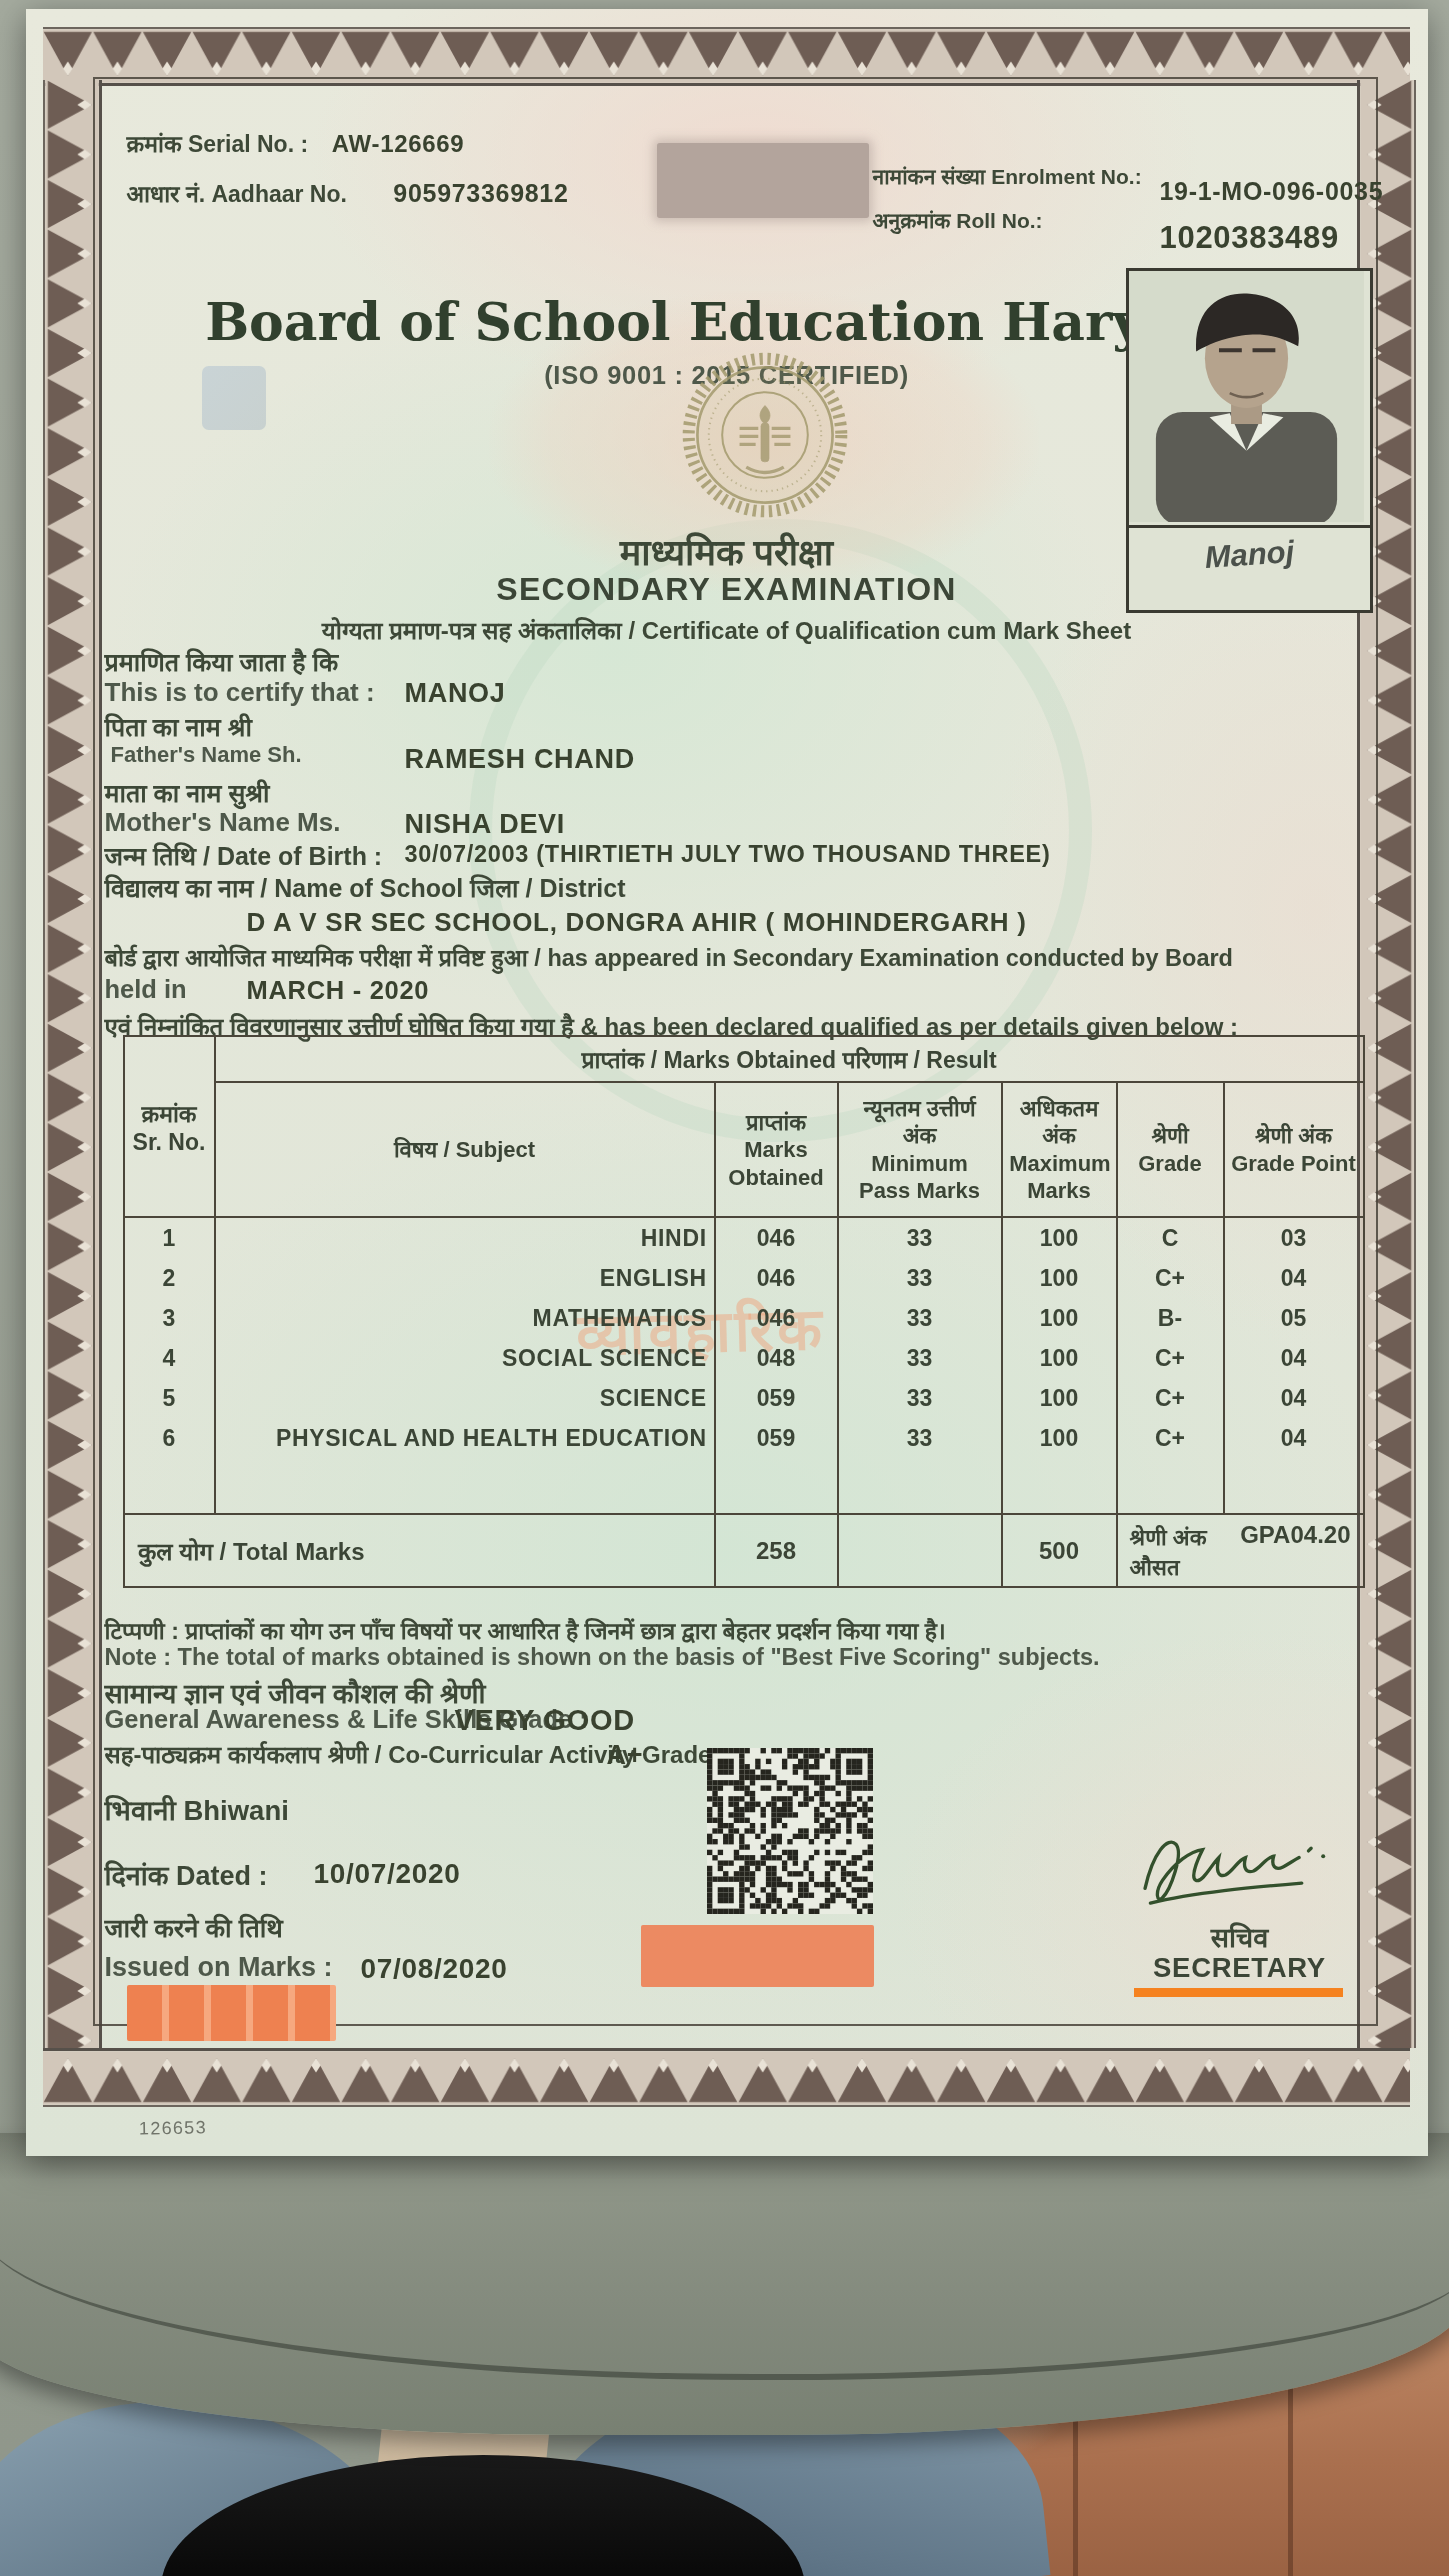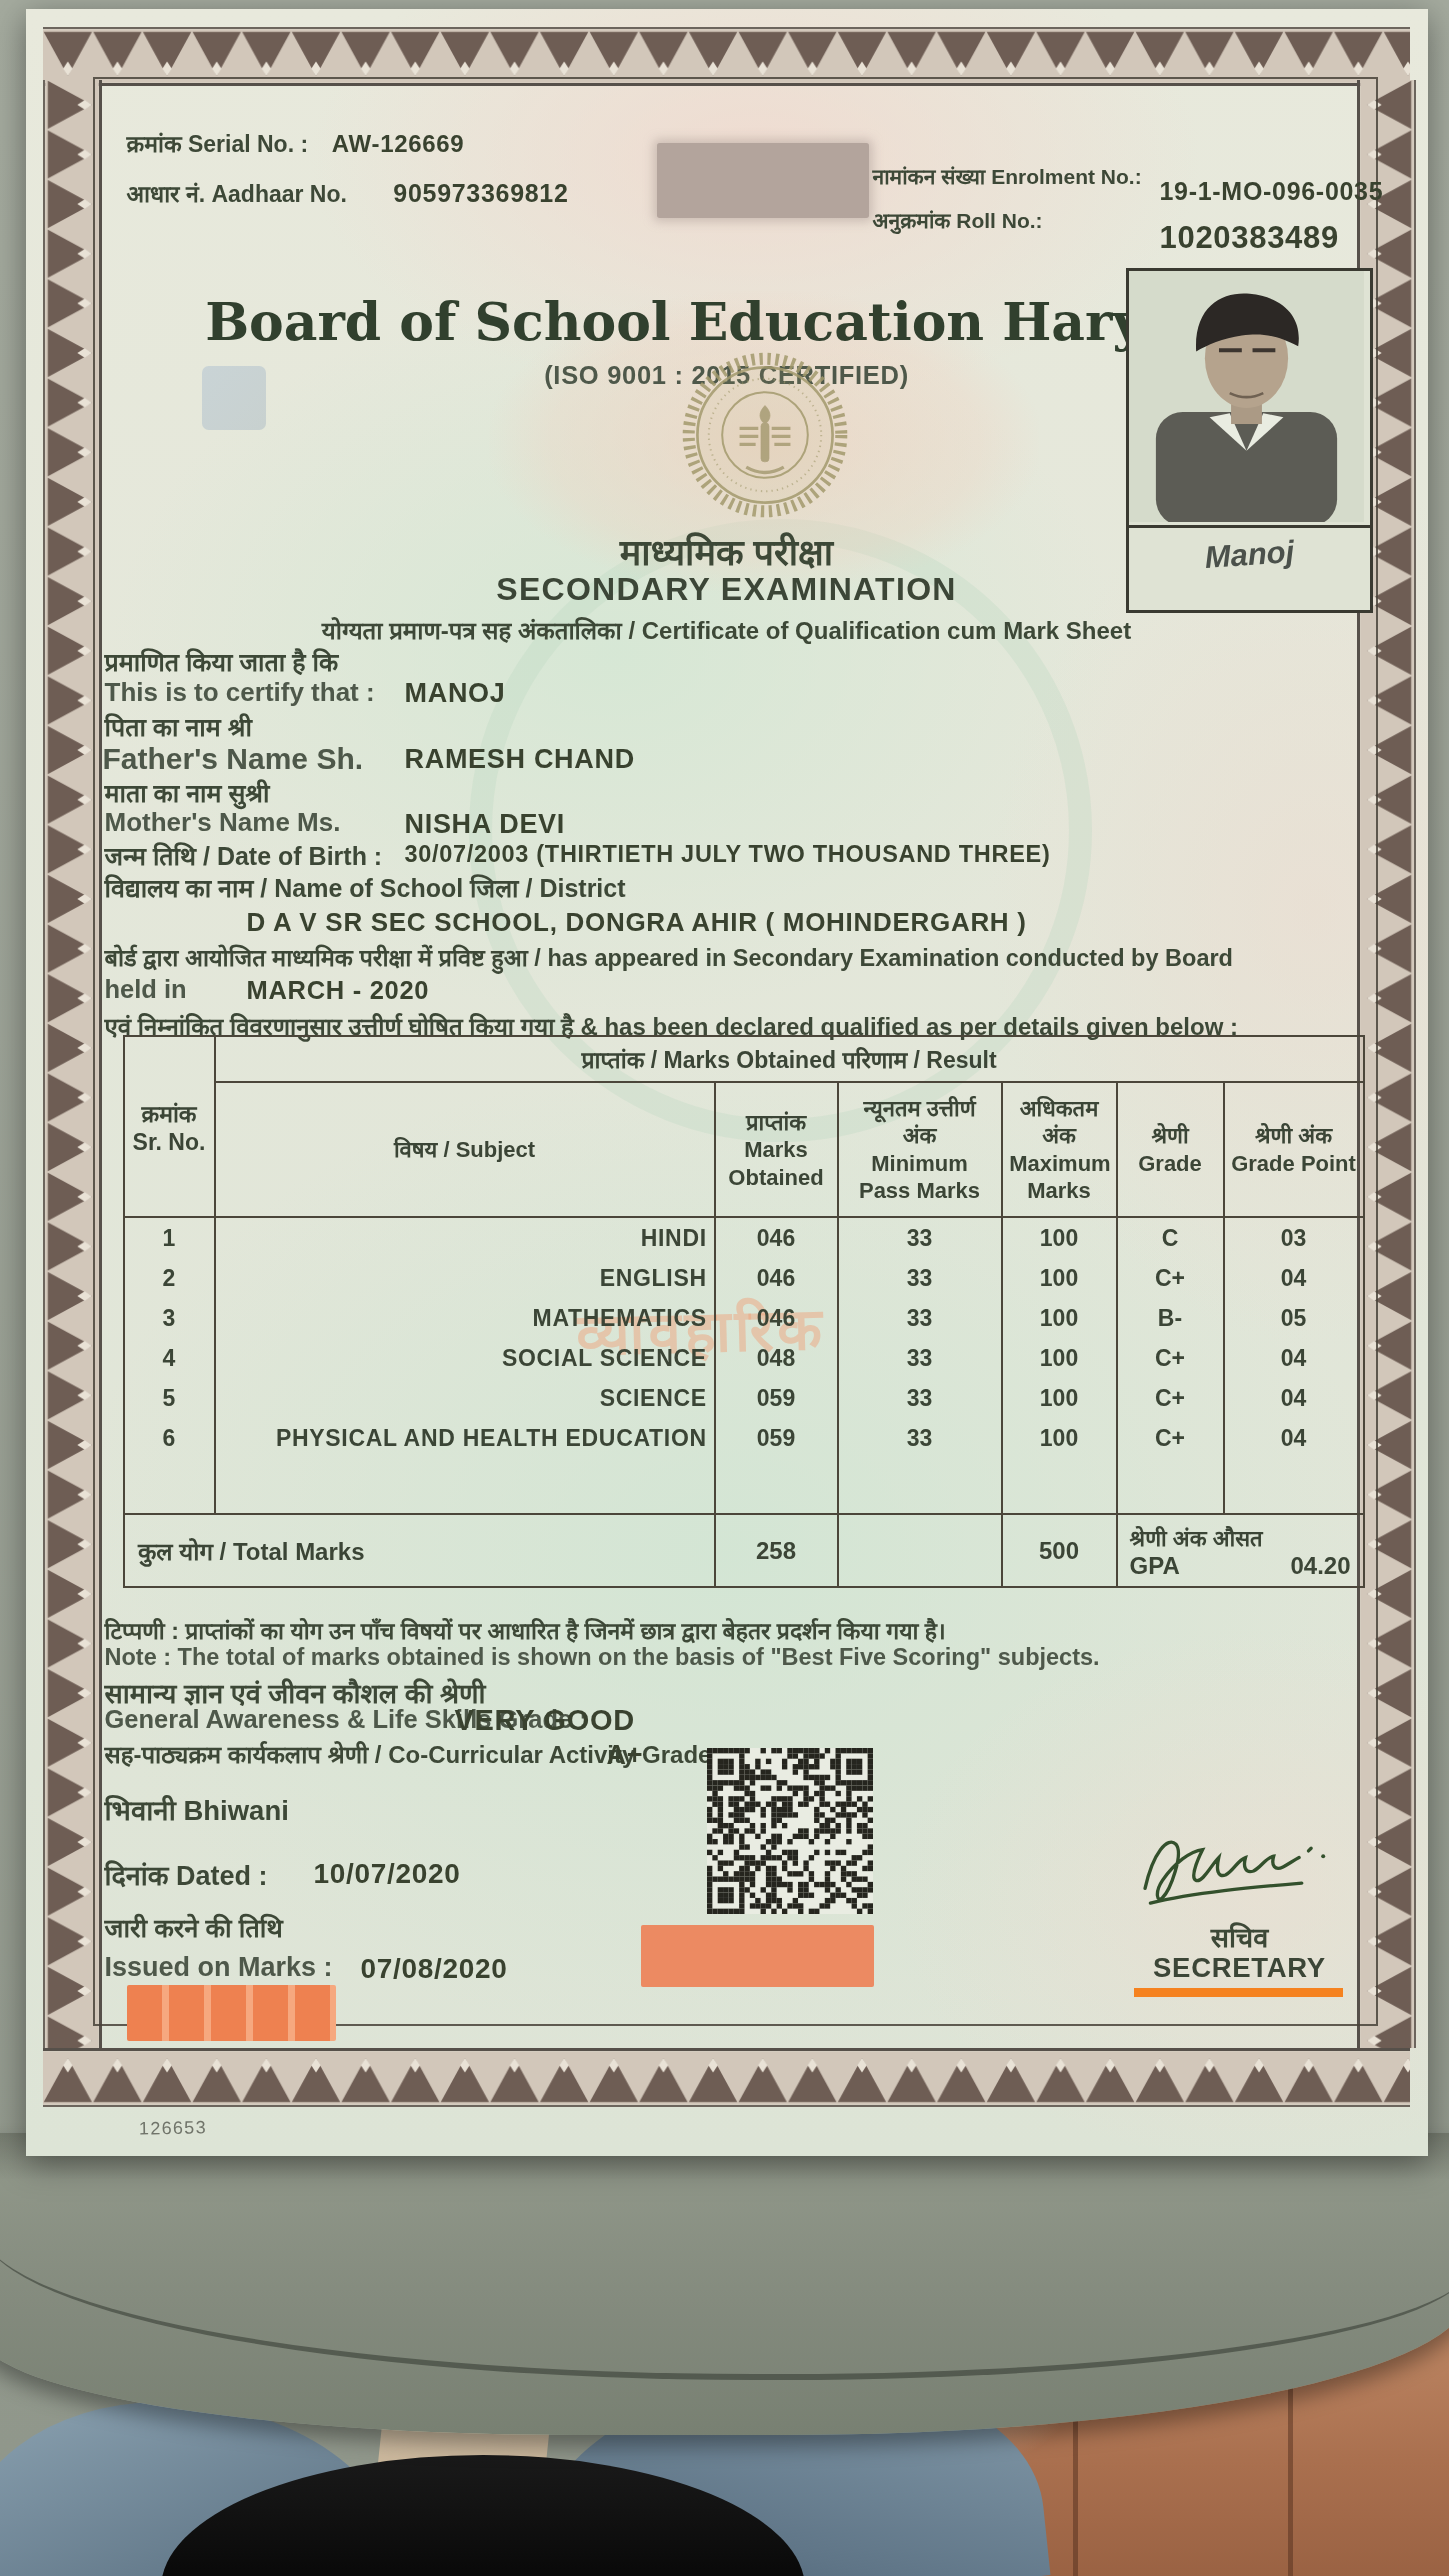"Father's Name Sh." div.t { font-size: 30px -> 22px; left: 77px -> 85px }
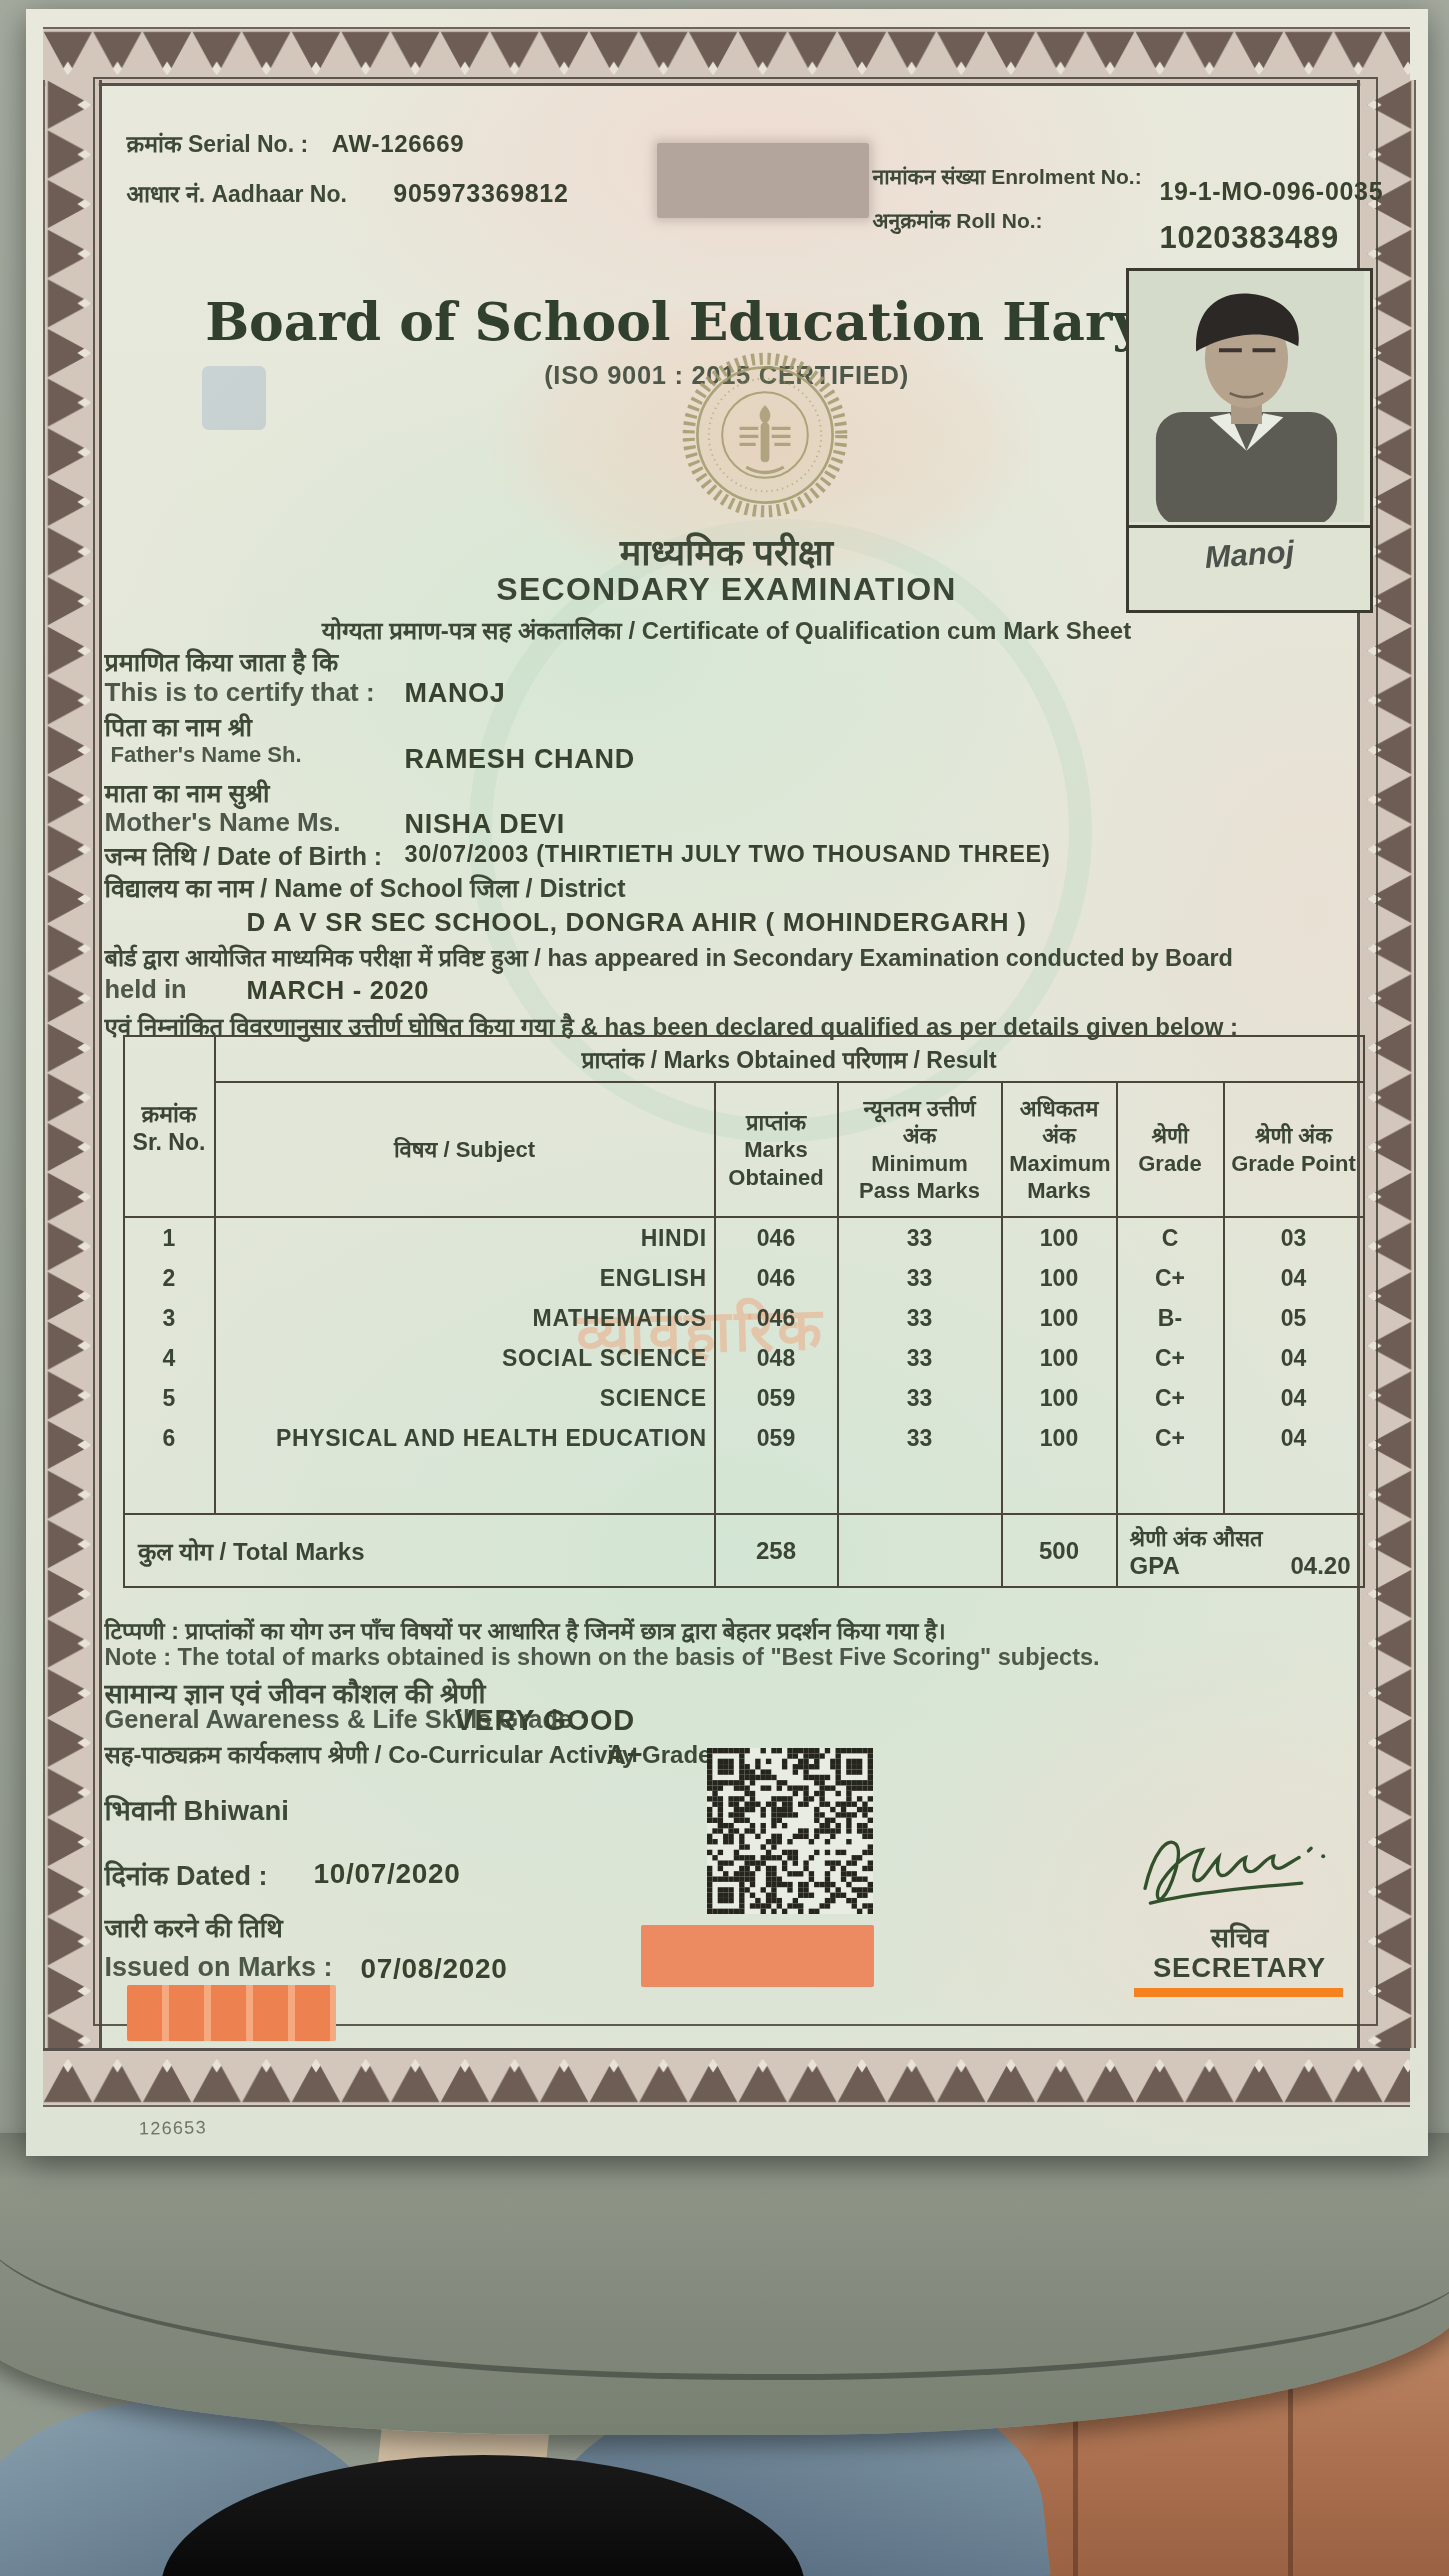"श्रेणी अंक औसत" .gpa-cell { flex-direction: column -> row }
